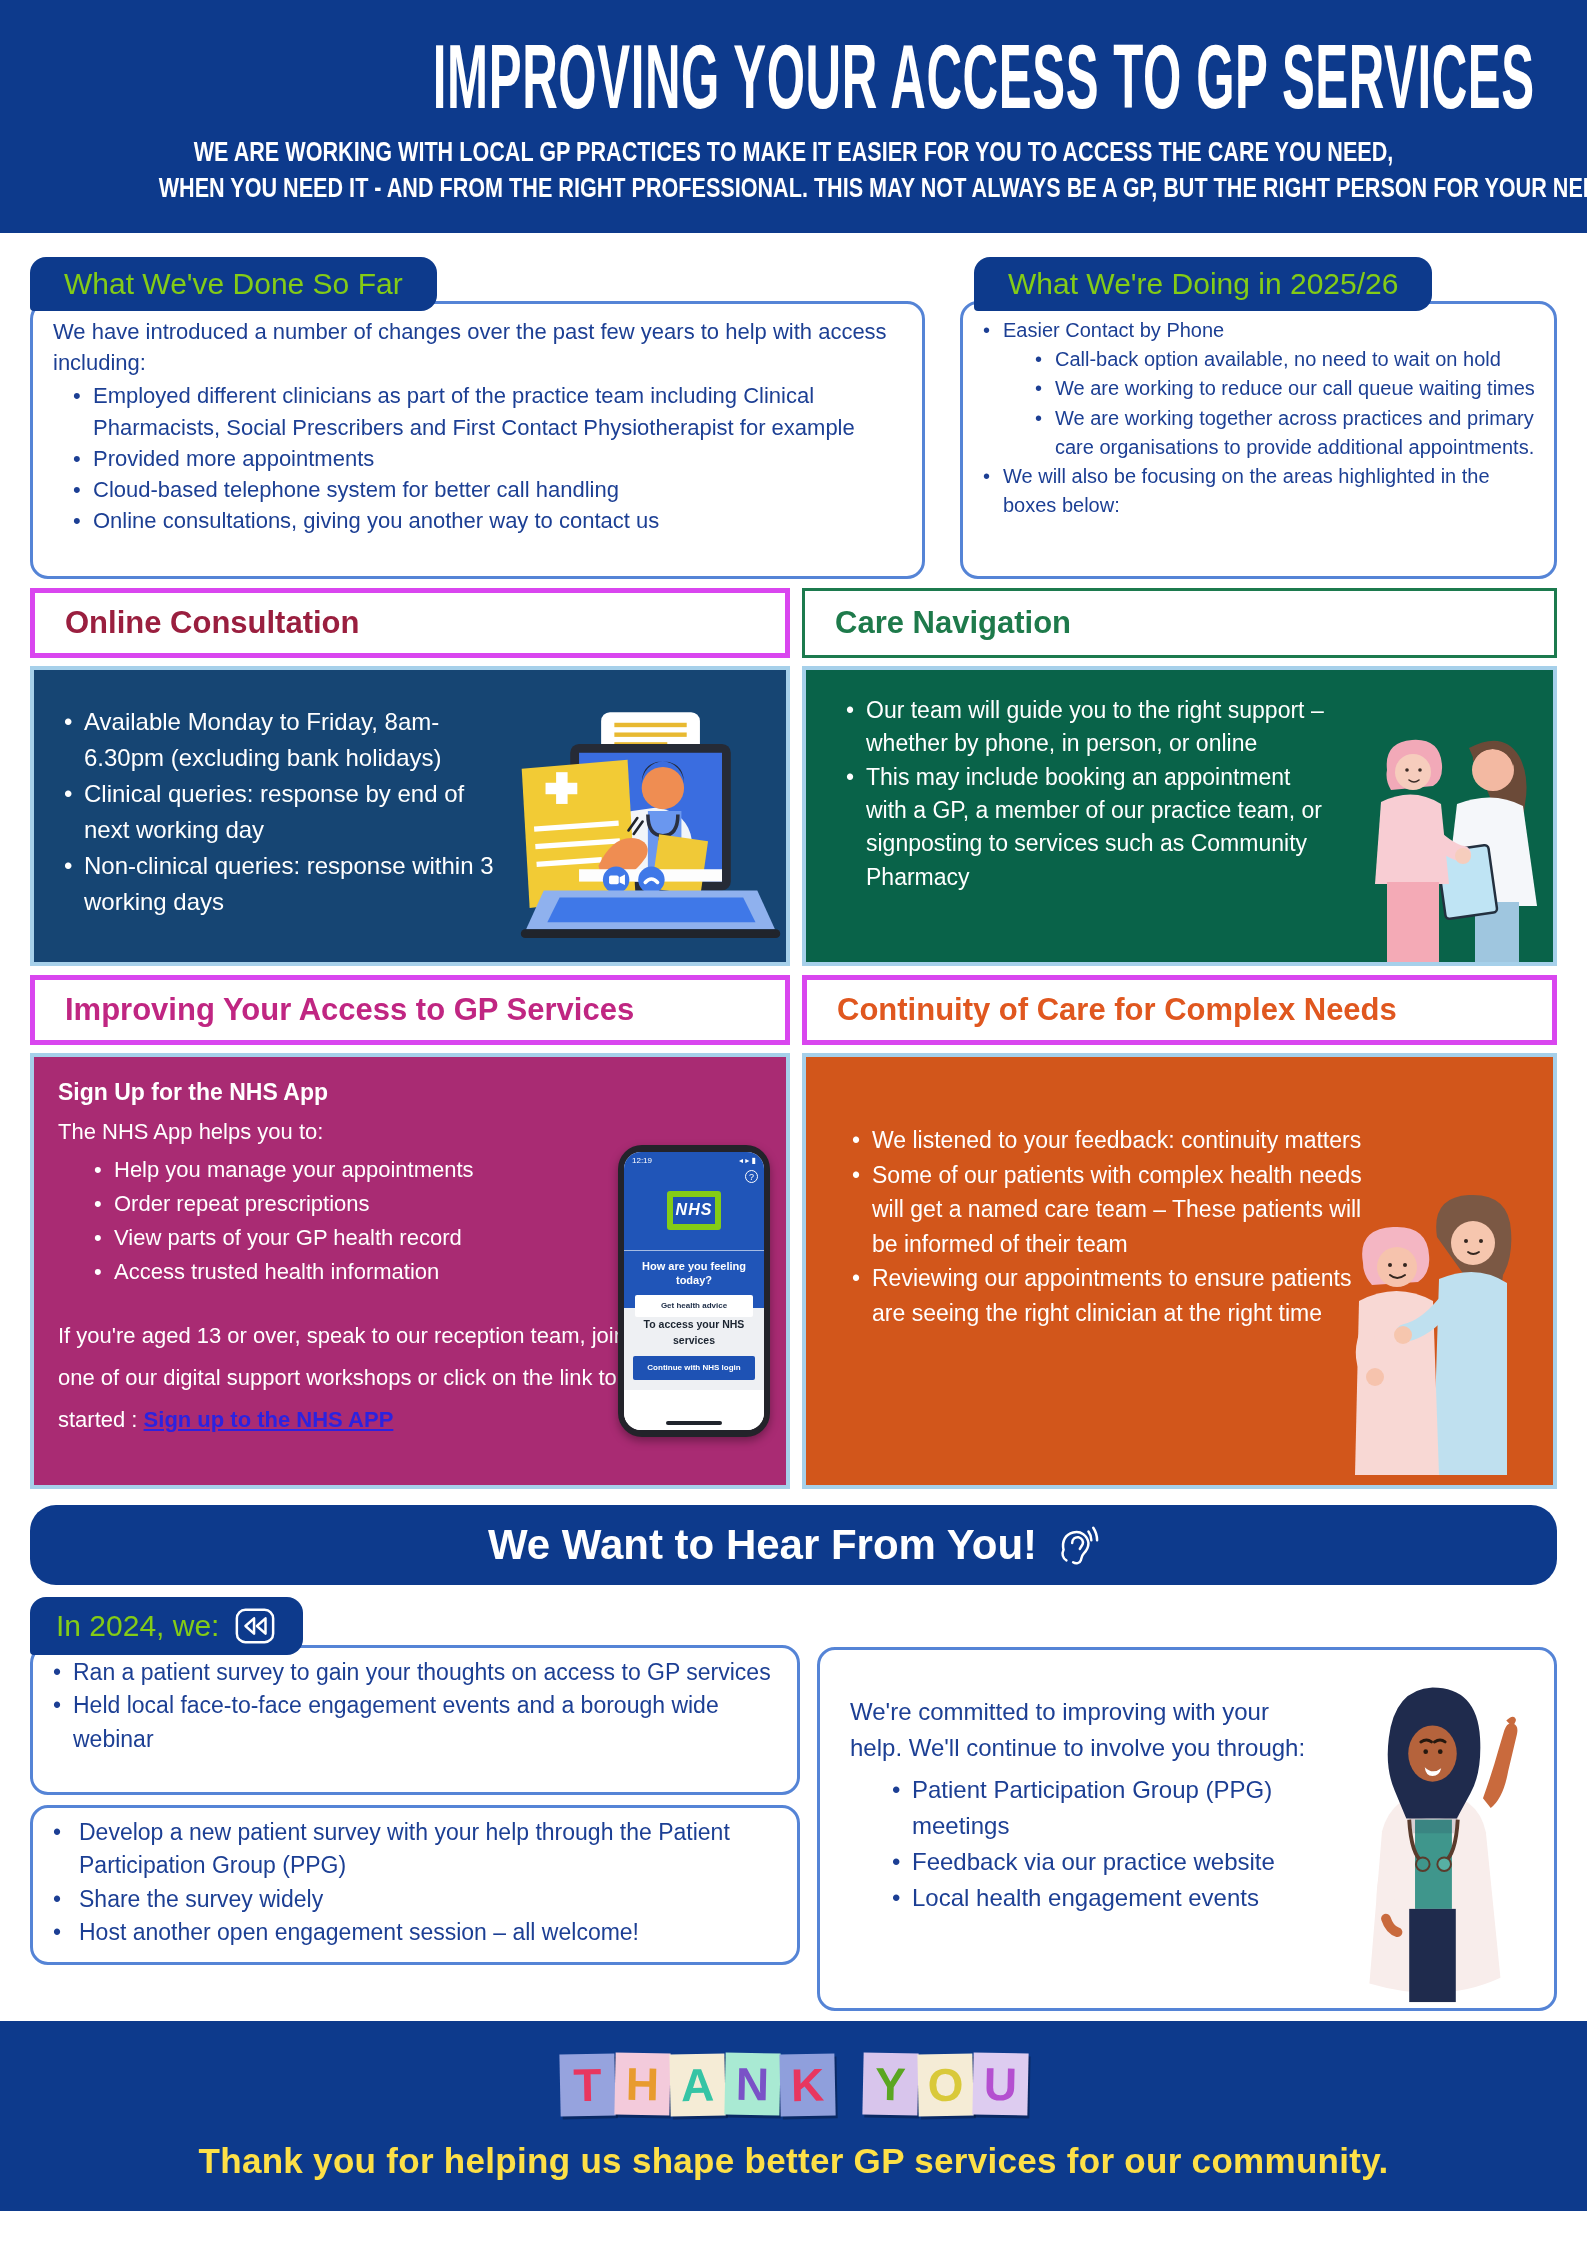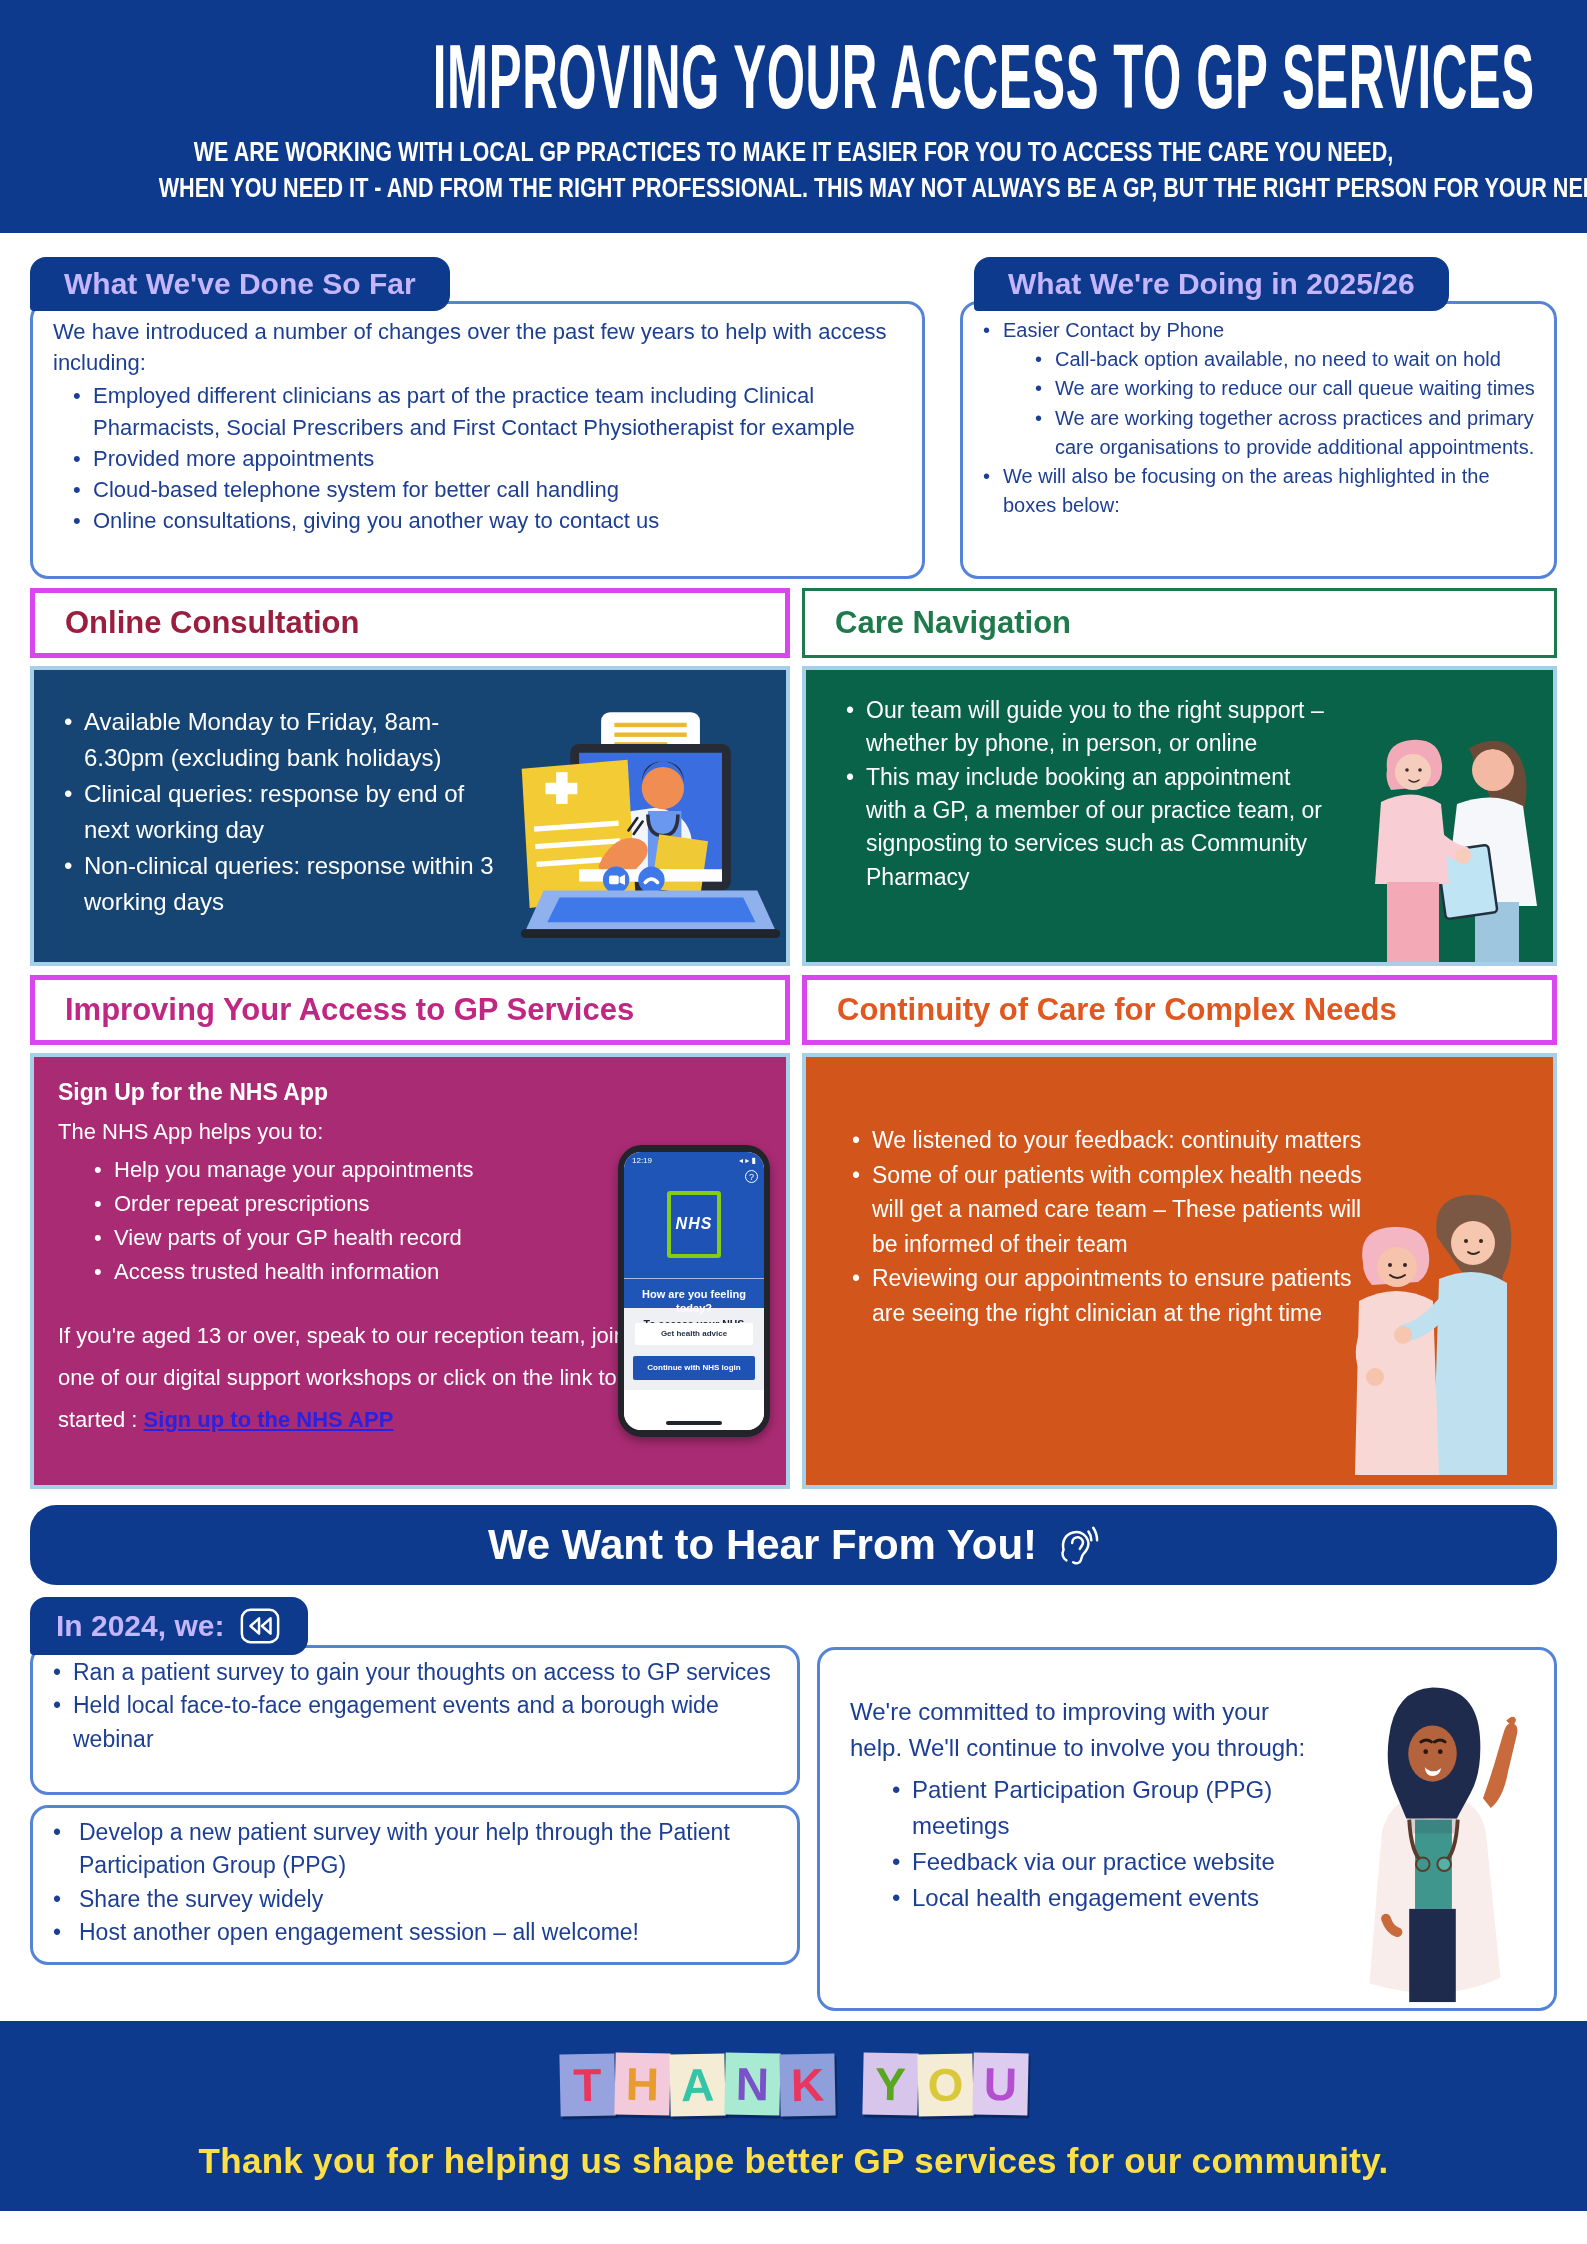"What We've Done So Far" .pill { color: #c4b5fd -> #84cc16; font-weight: 700 -> 400 }
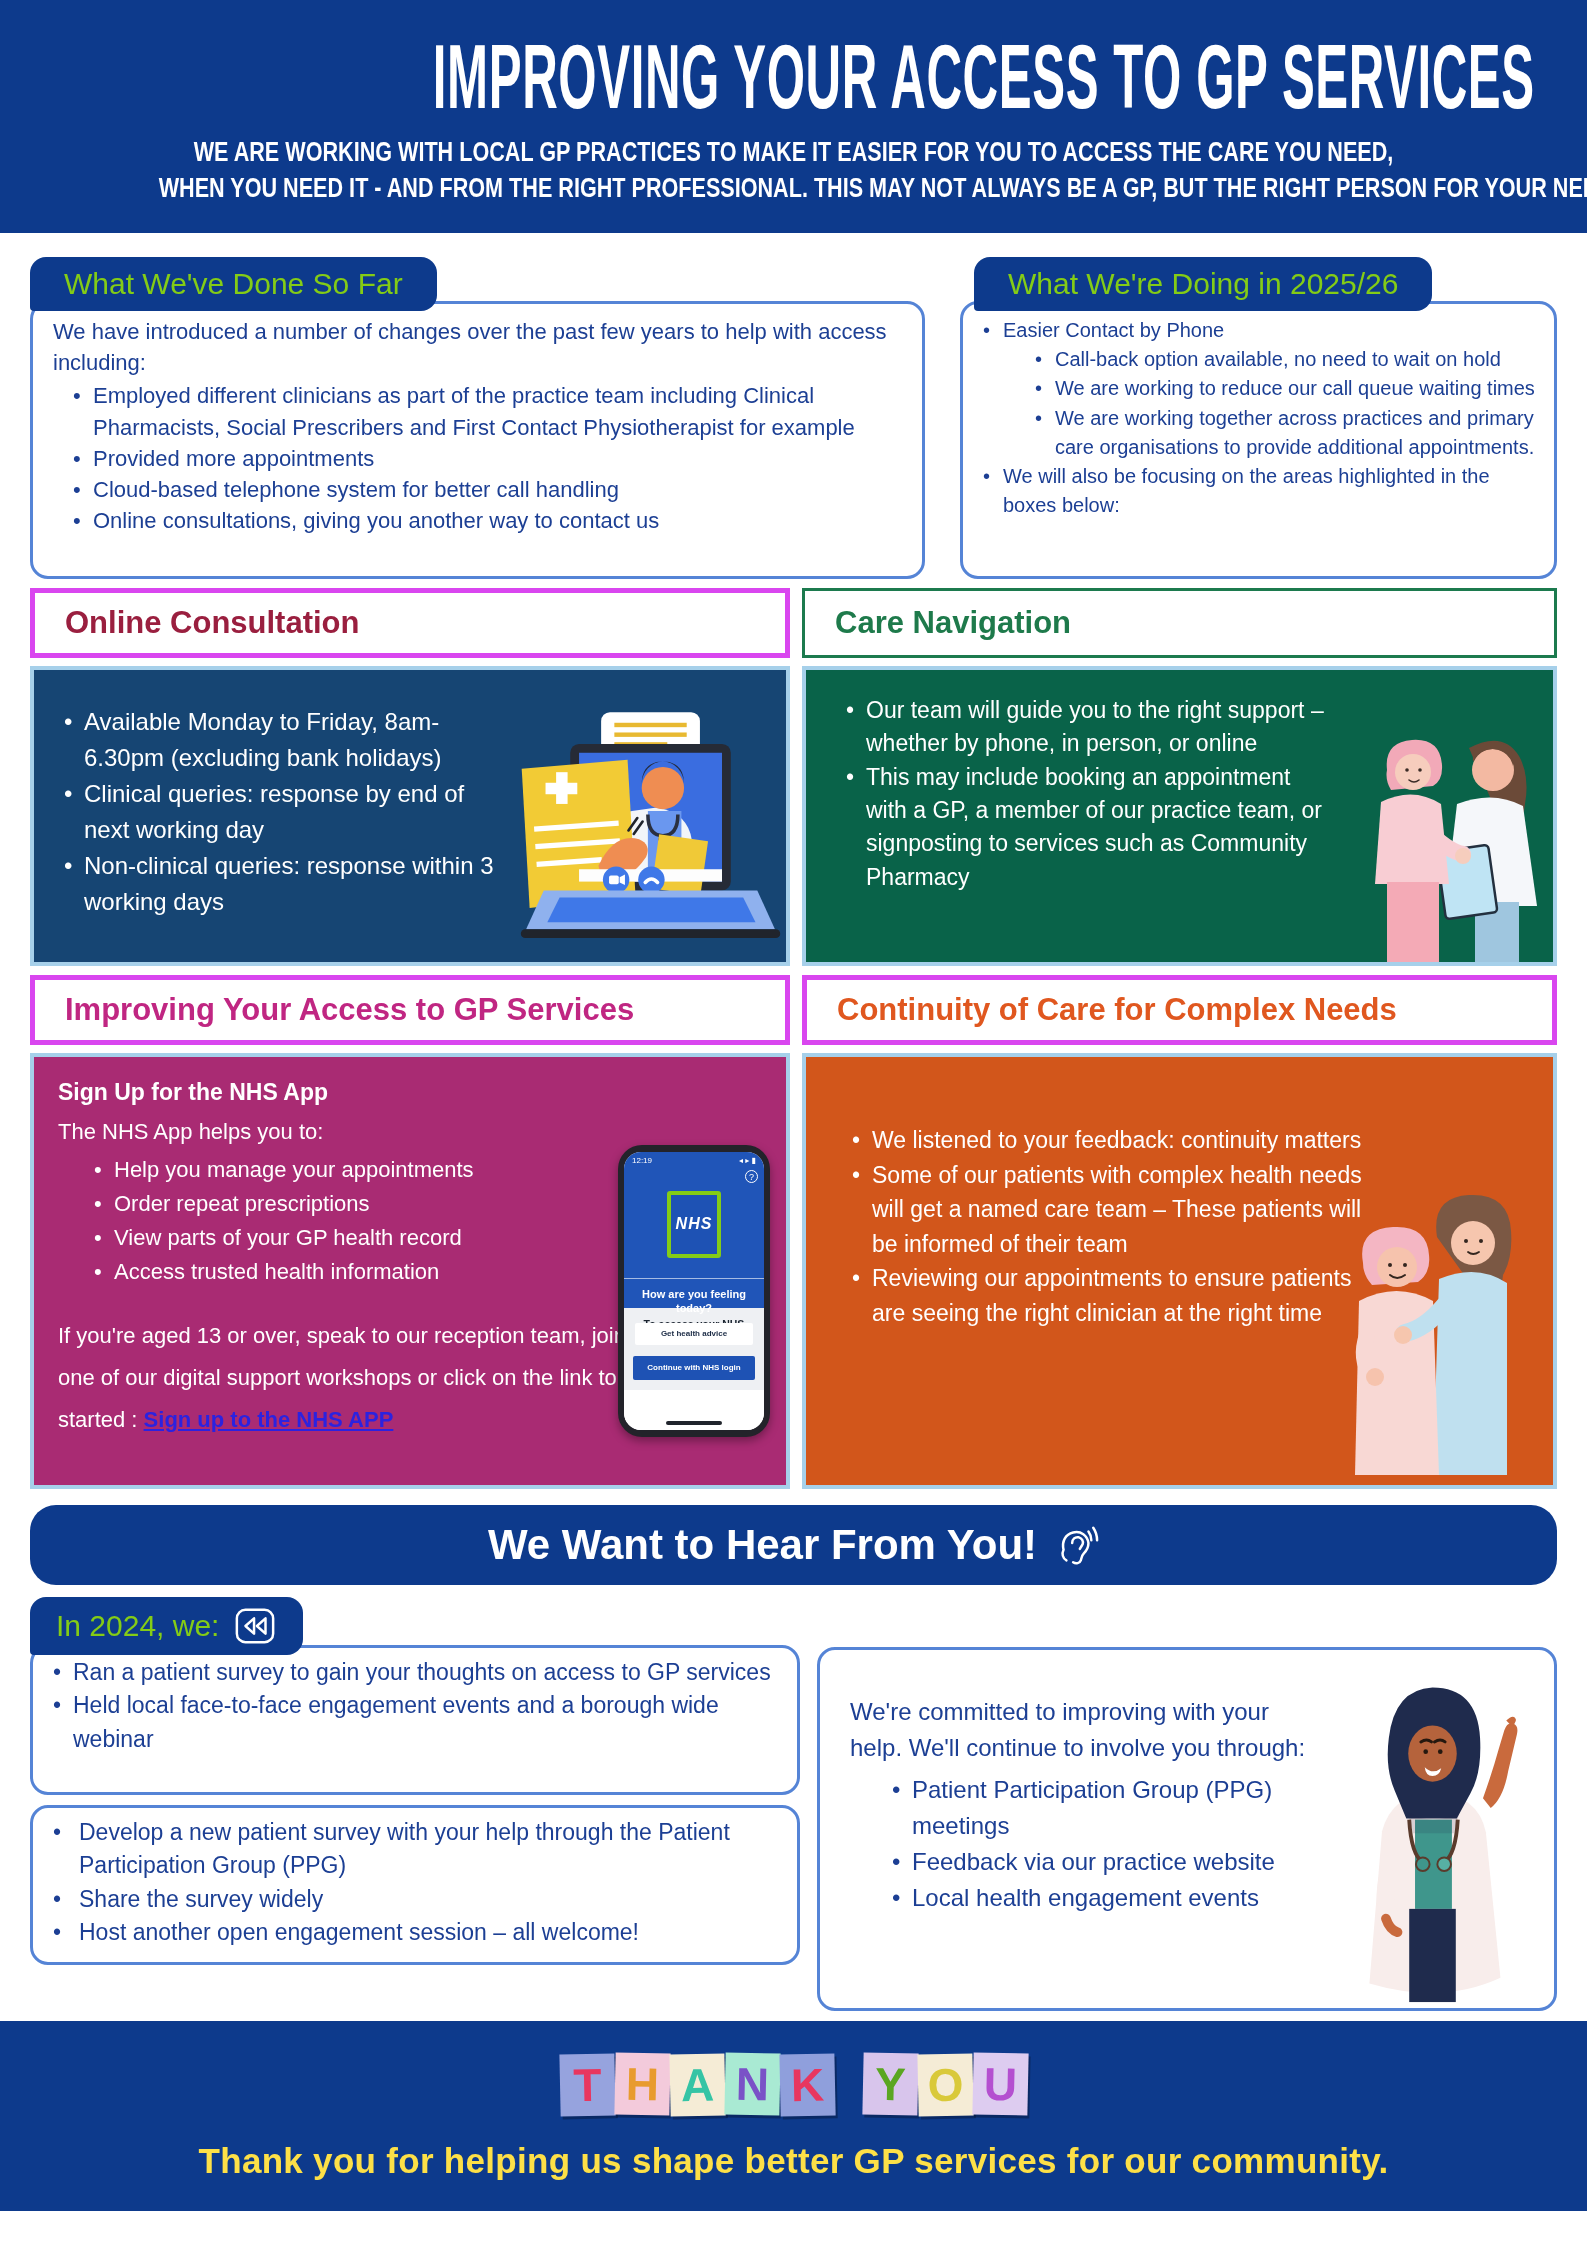"NHS" .p-logo { border: 4px solid #84cc16 -> 6px solid #84cc16; padding: 17px 0 -> 1px 0 }
